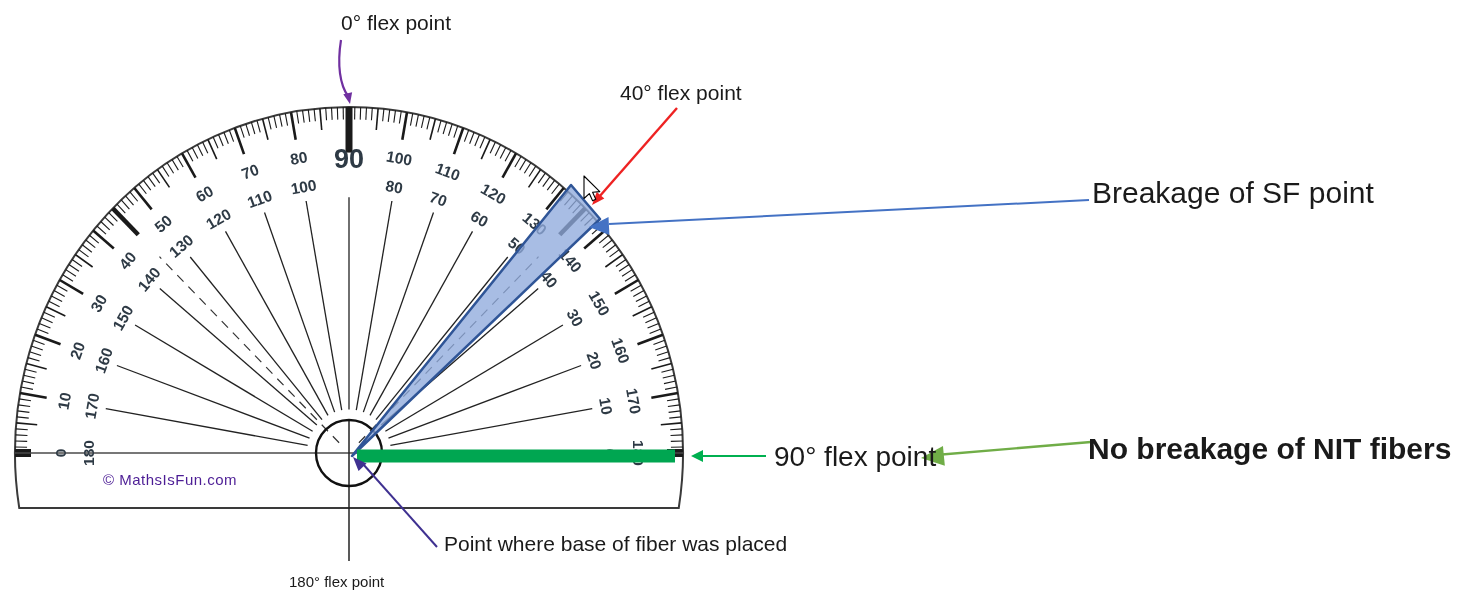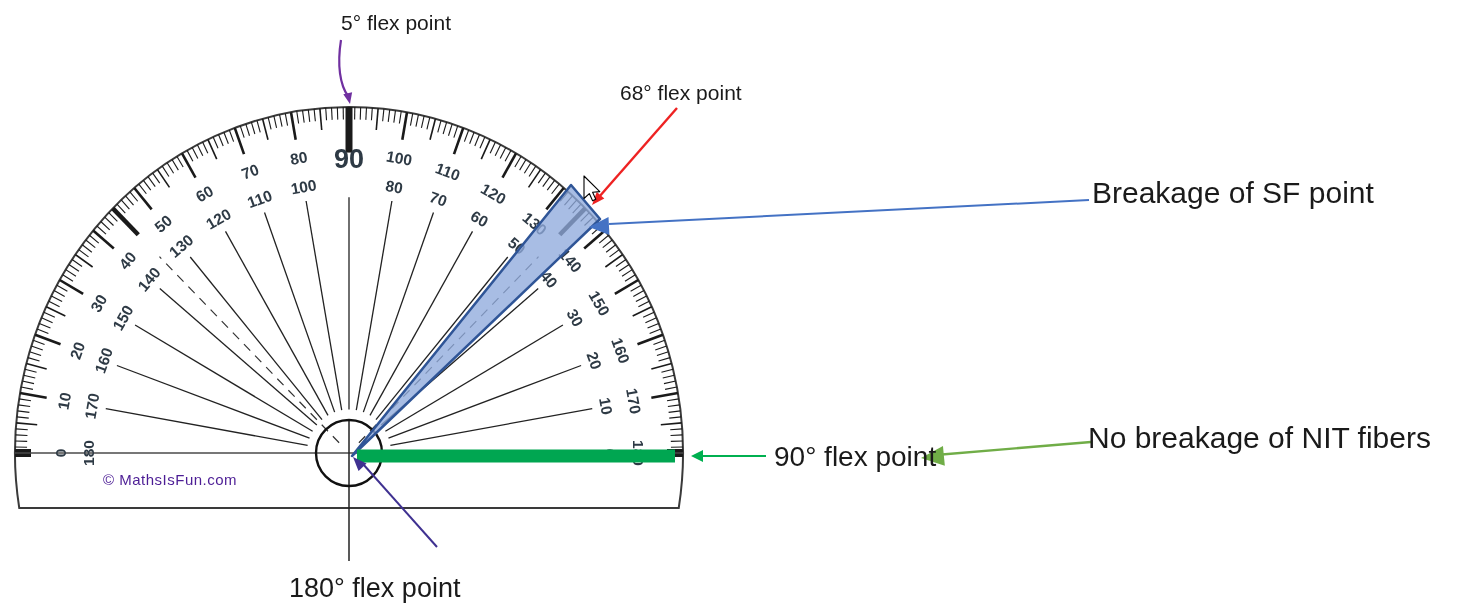"5° flex point" div.label { text: 5 -> 0 }
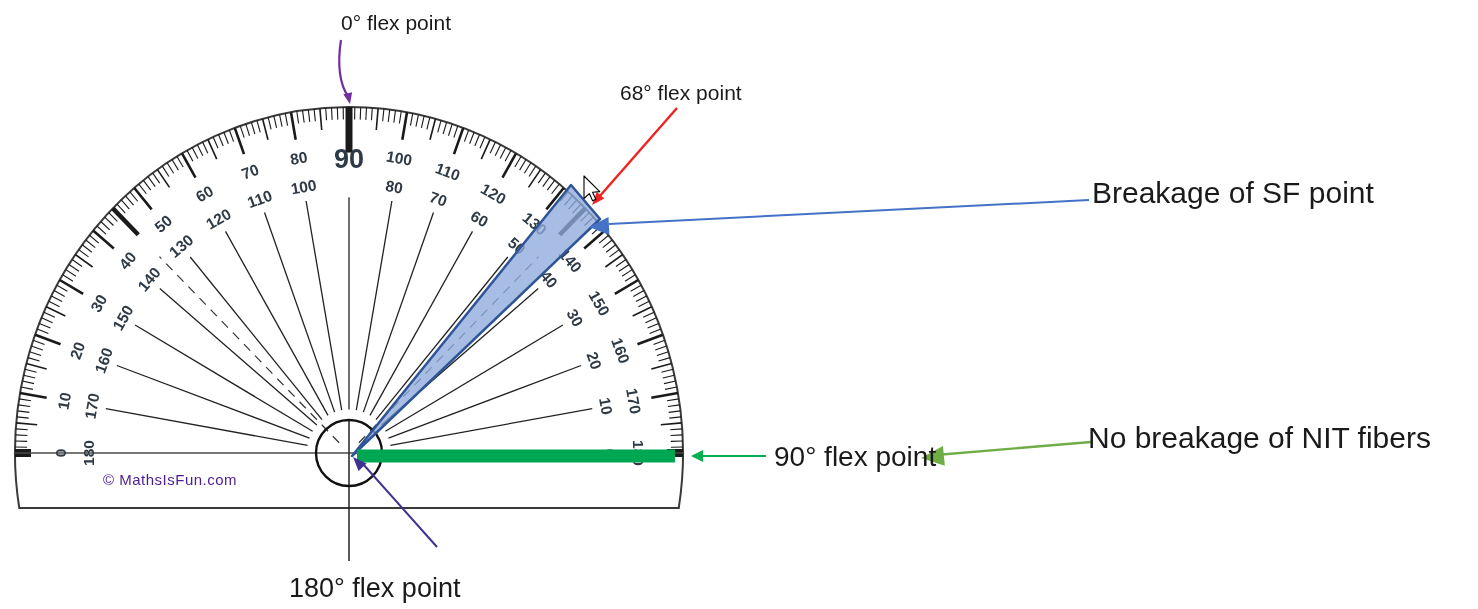"68° flex point" div.label { text: 68 -> 40 }
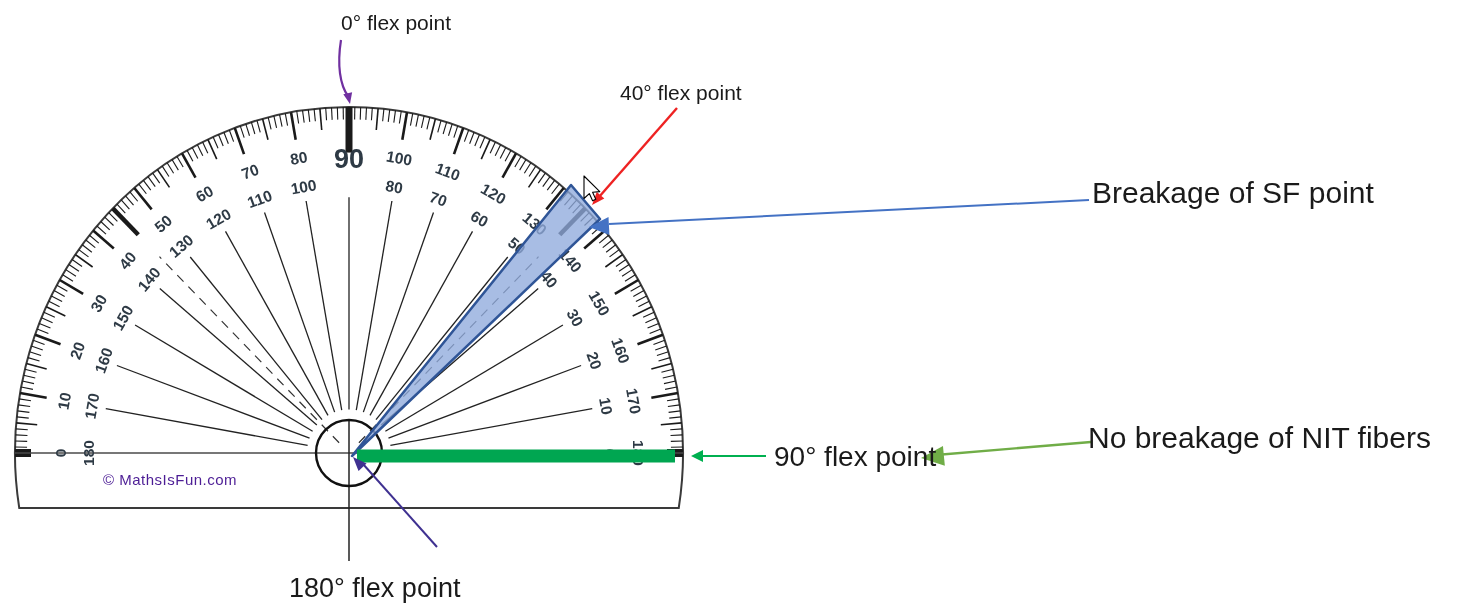"No breakage of NIT fibers" .nit { font-weight: none -> bold; top: 421px -> 432px }
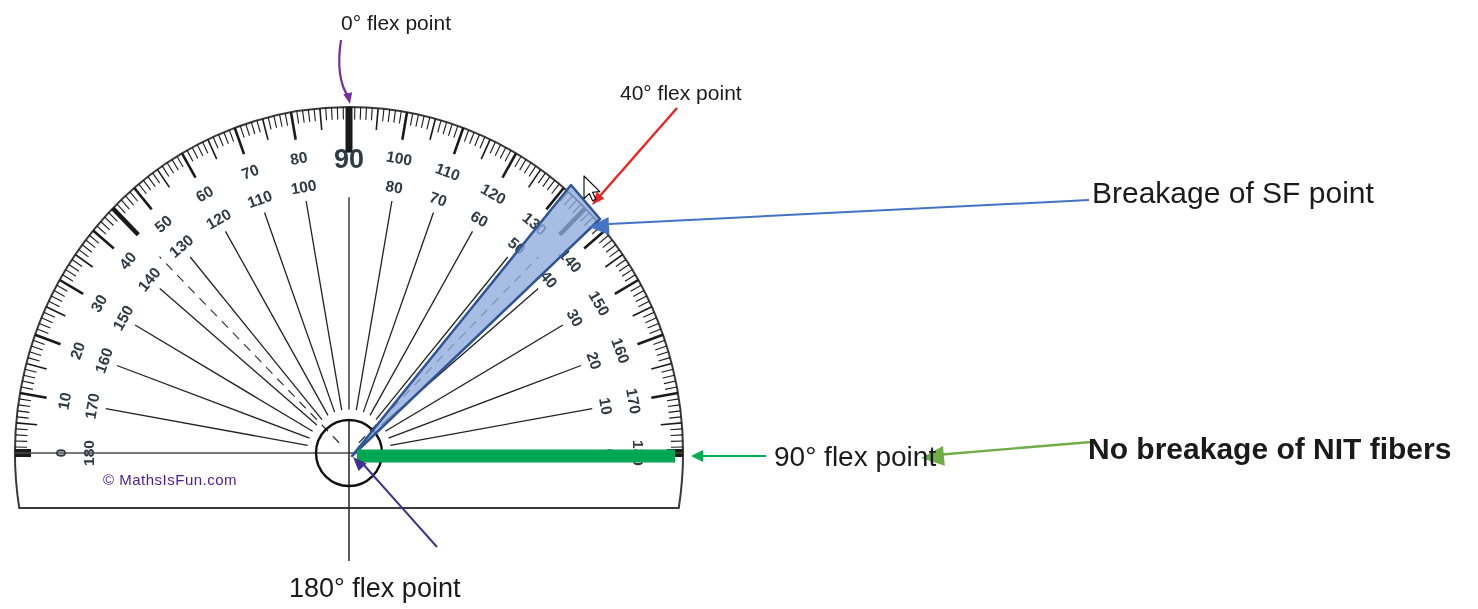"Point where base of fiber" div.label { html: none -> <div>Point where base of fiber was placed</div> }
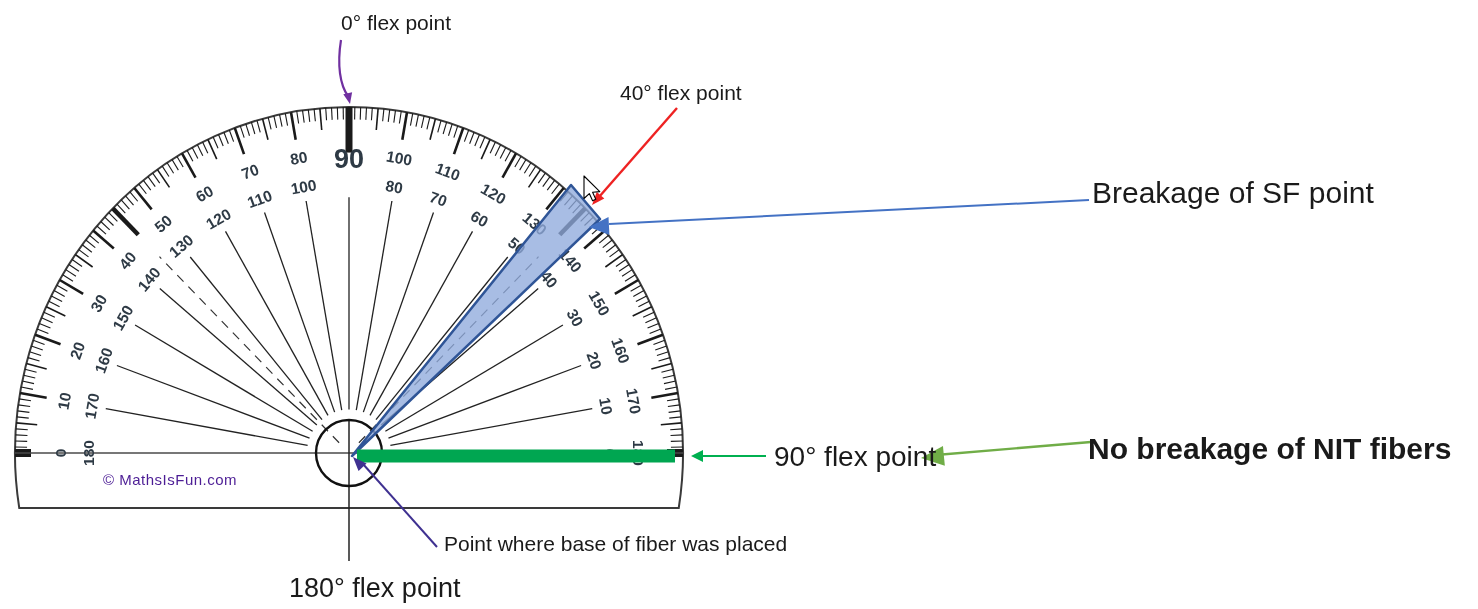"180° flex point" .flex180 { font-size: 27px -> 15px }
